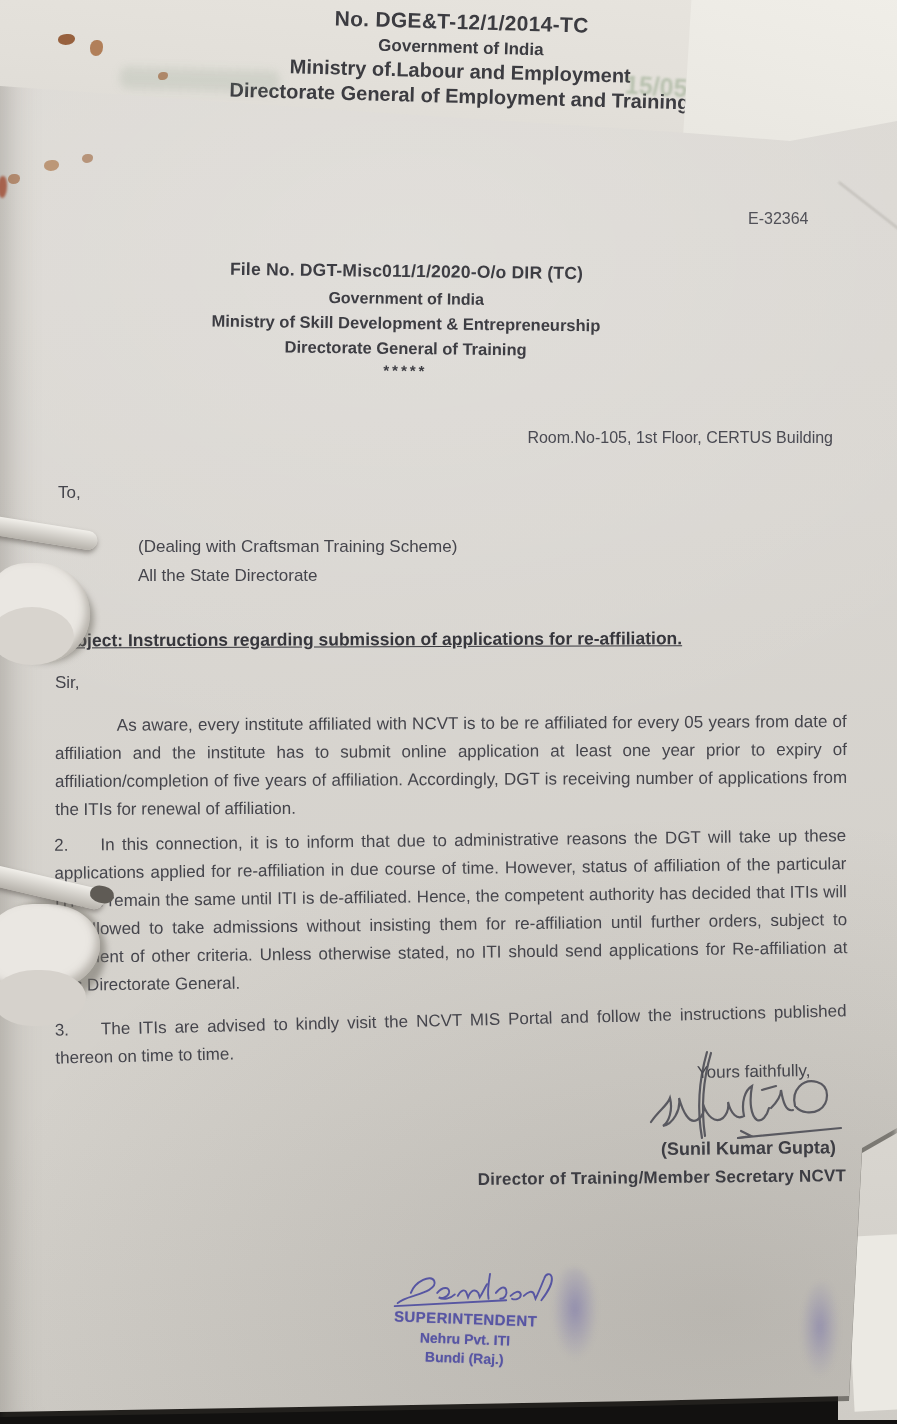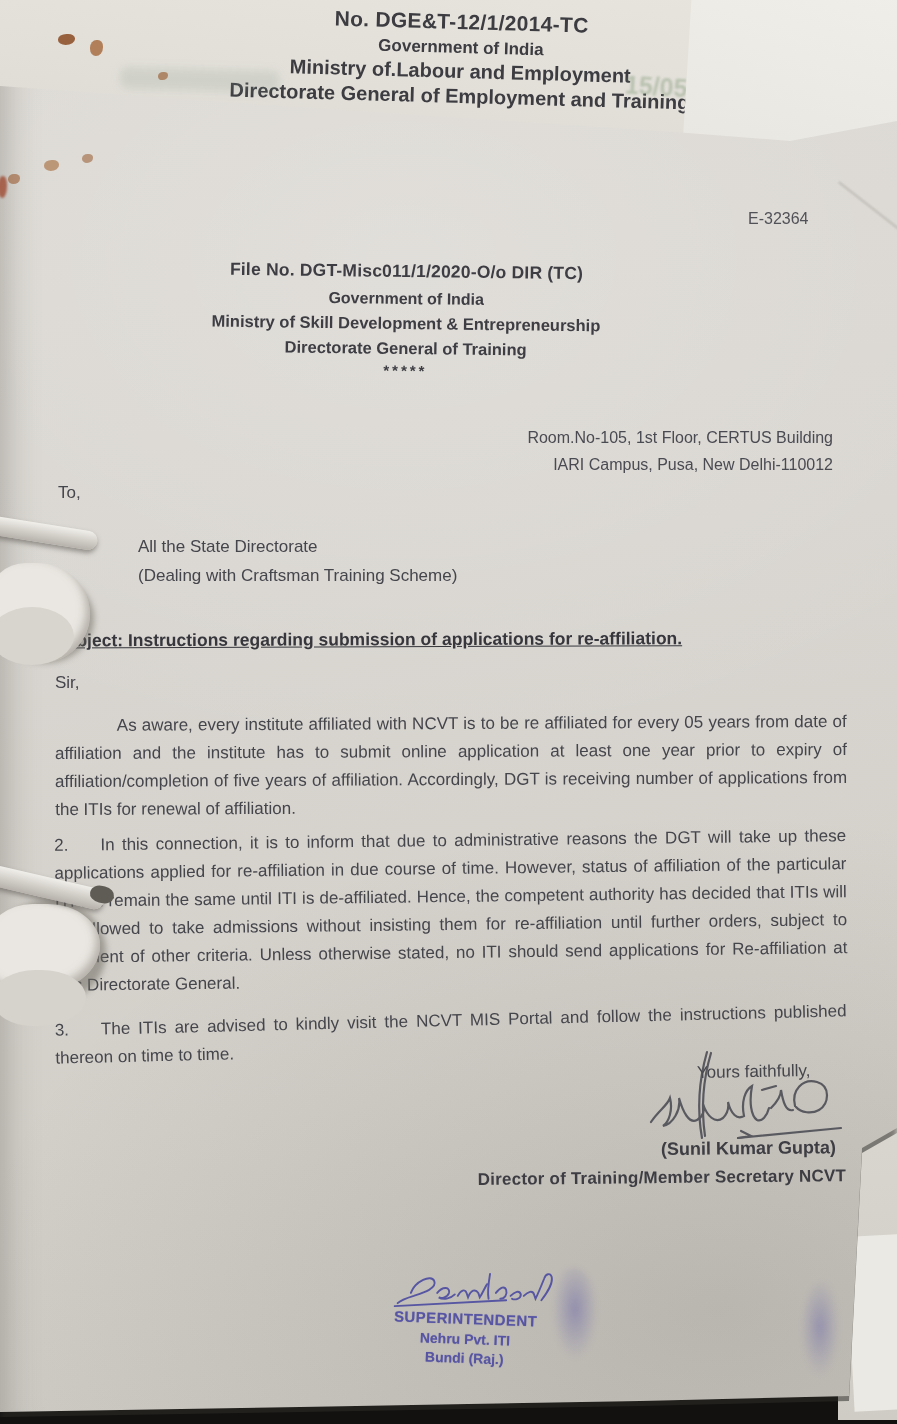"IARI Campus, Pusa, New Delhi-110012" div { html: <div>IARI Campus, Pusa, New Delhi-110012</div> -> none }
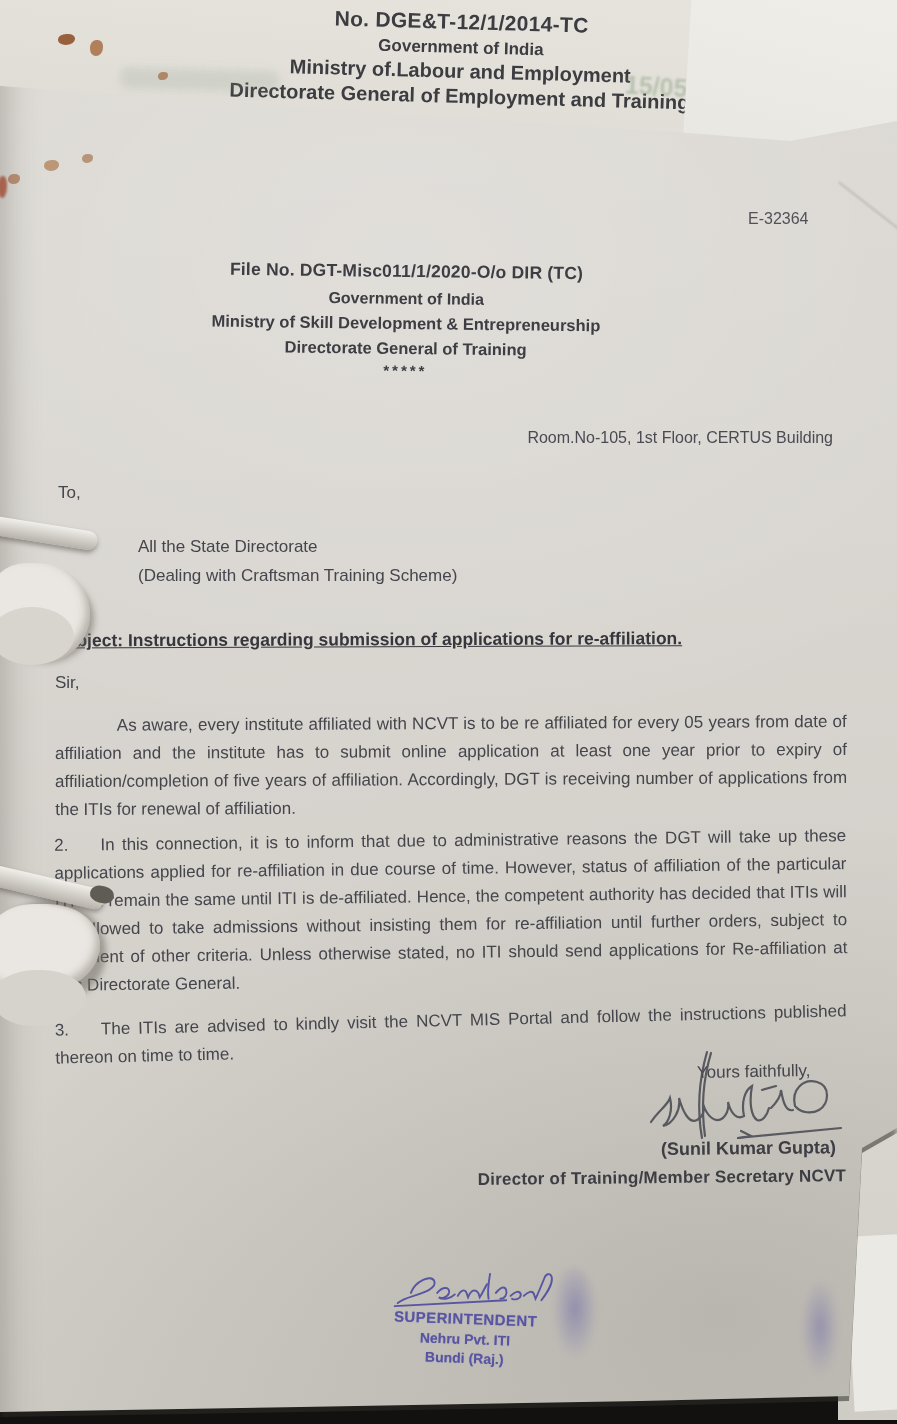"All the State Directorate" div { order: before "(Dealing with Craftsman Training Scheme)" -> after "(Dealing with Craftsman Training Scheme)" }
